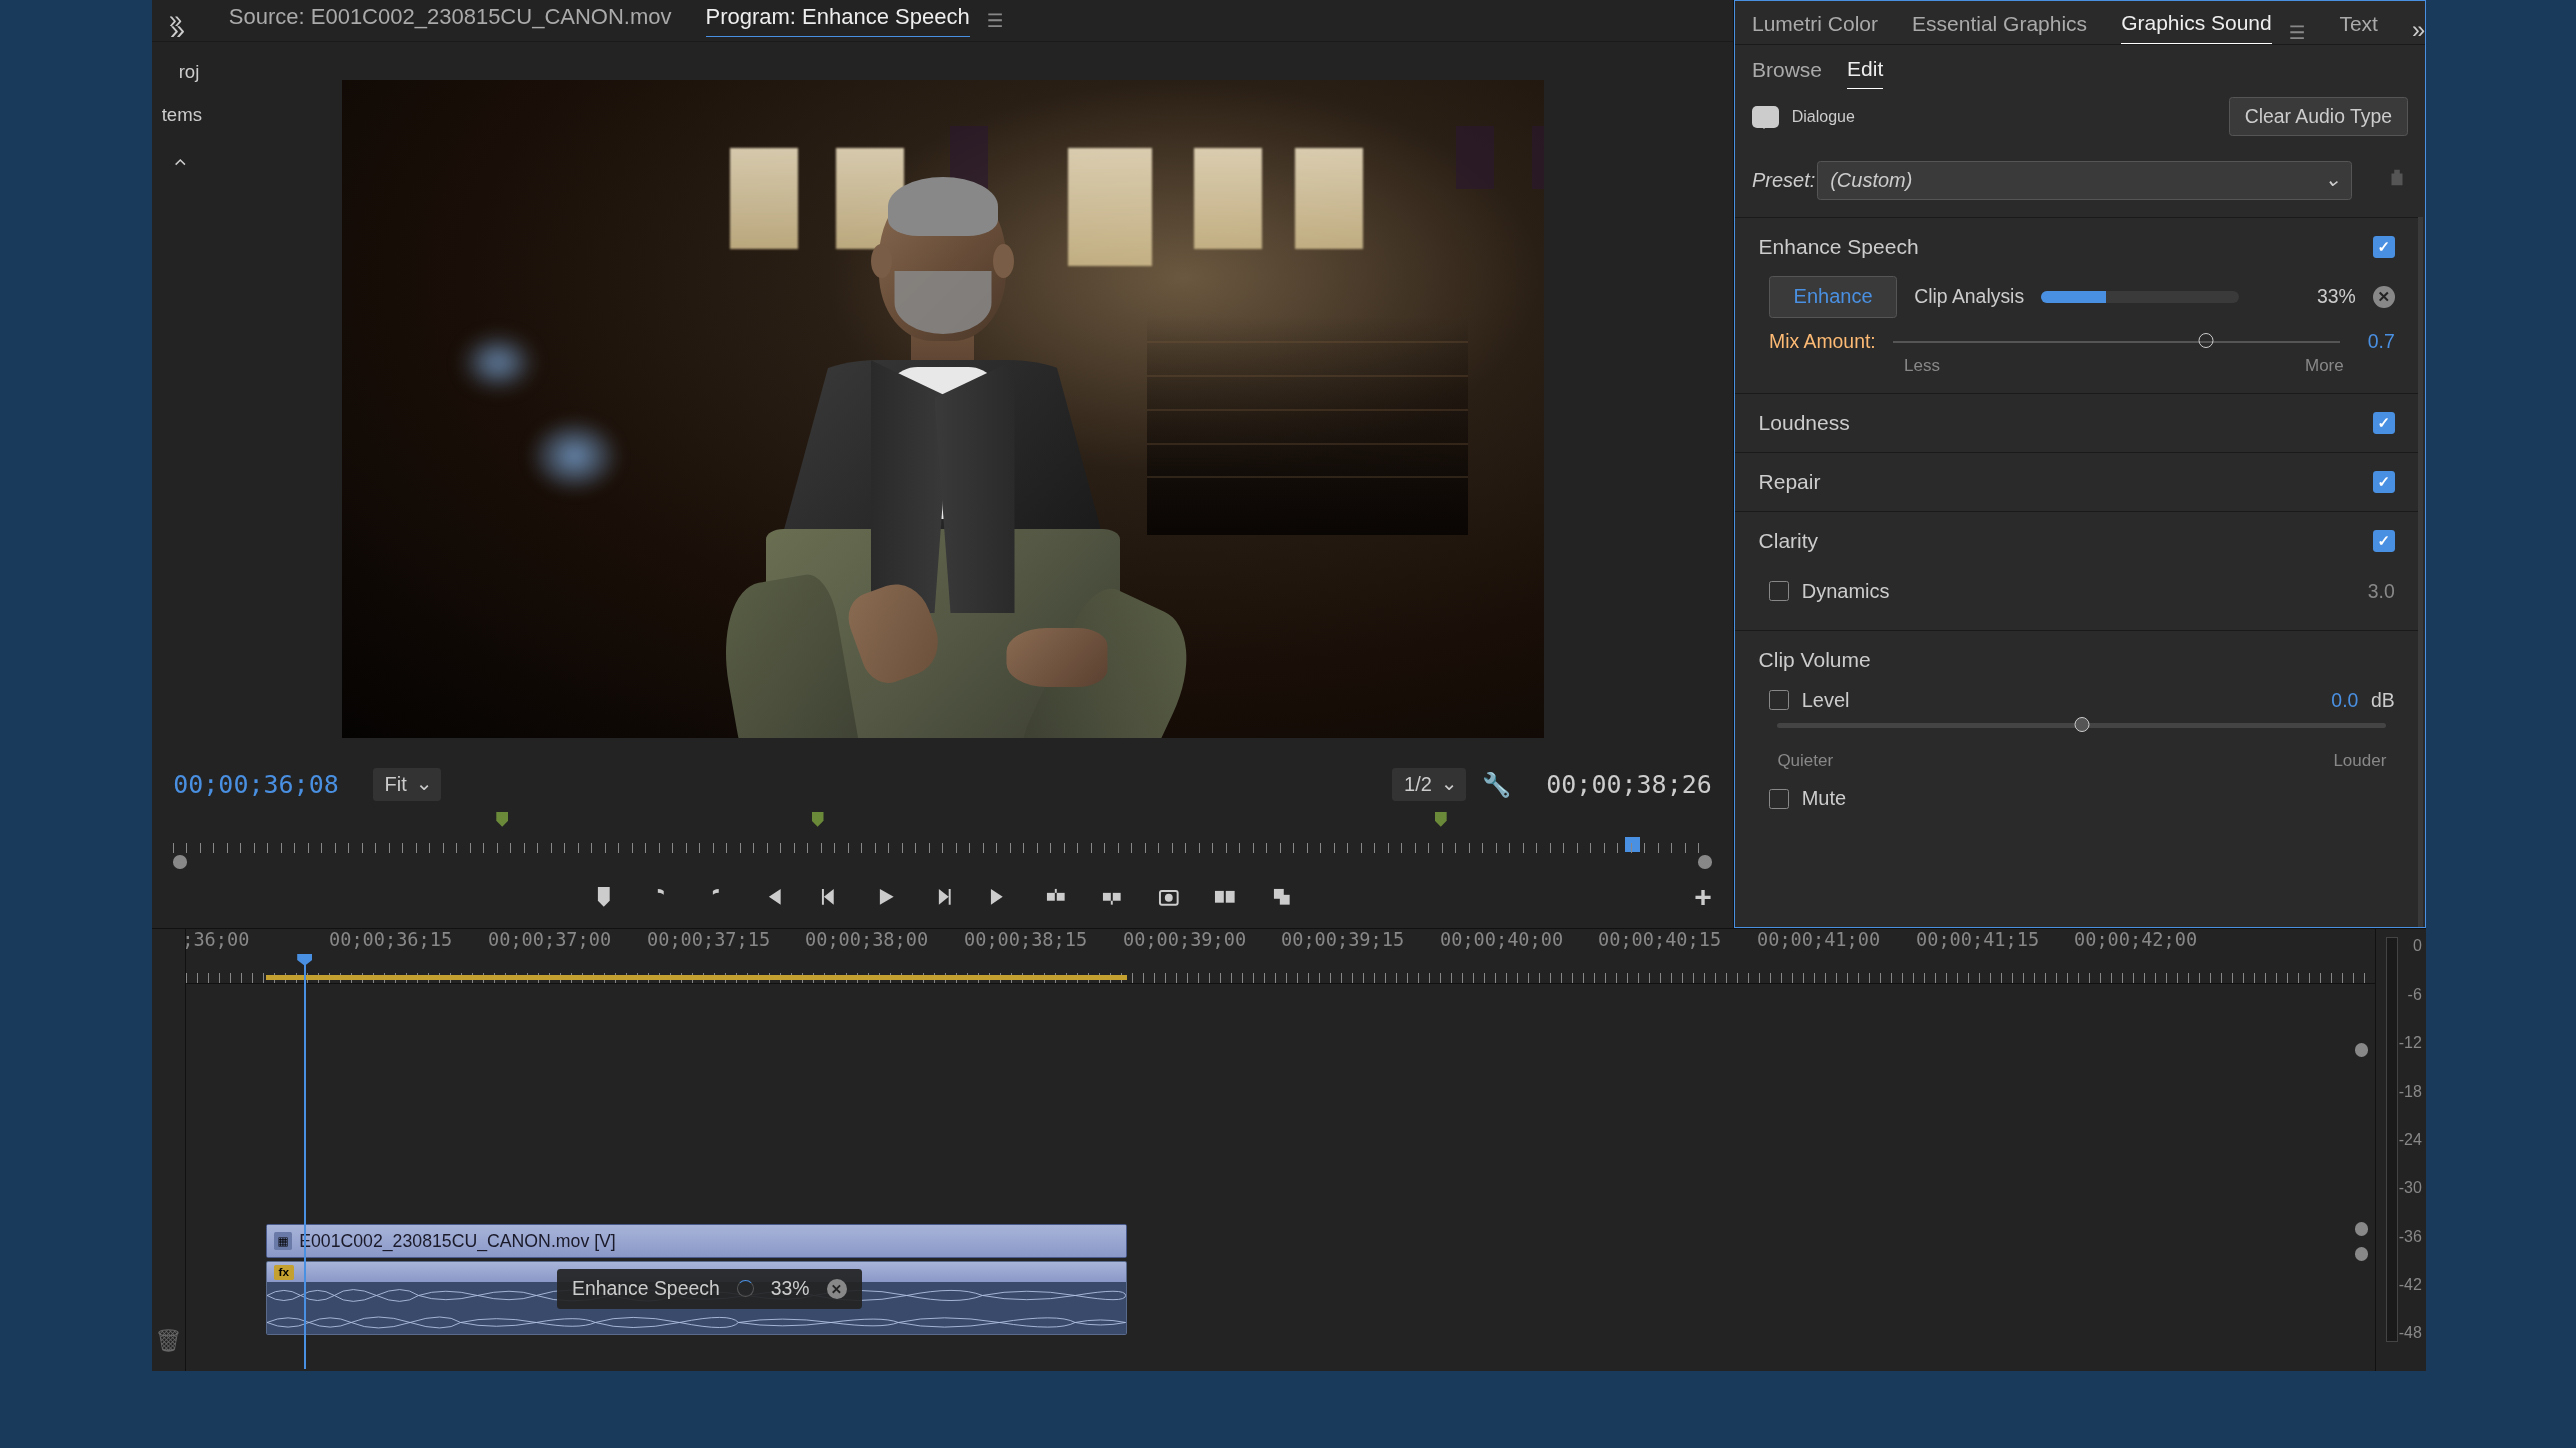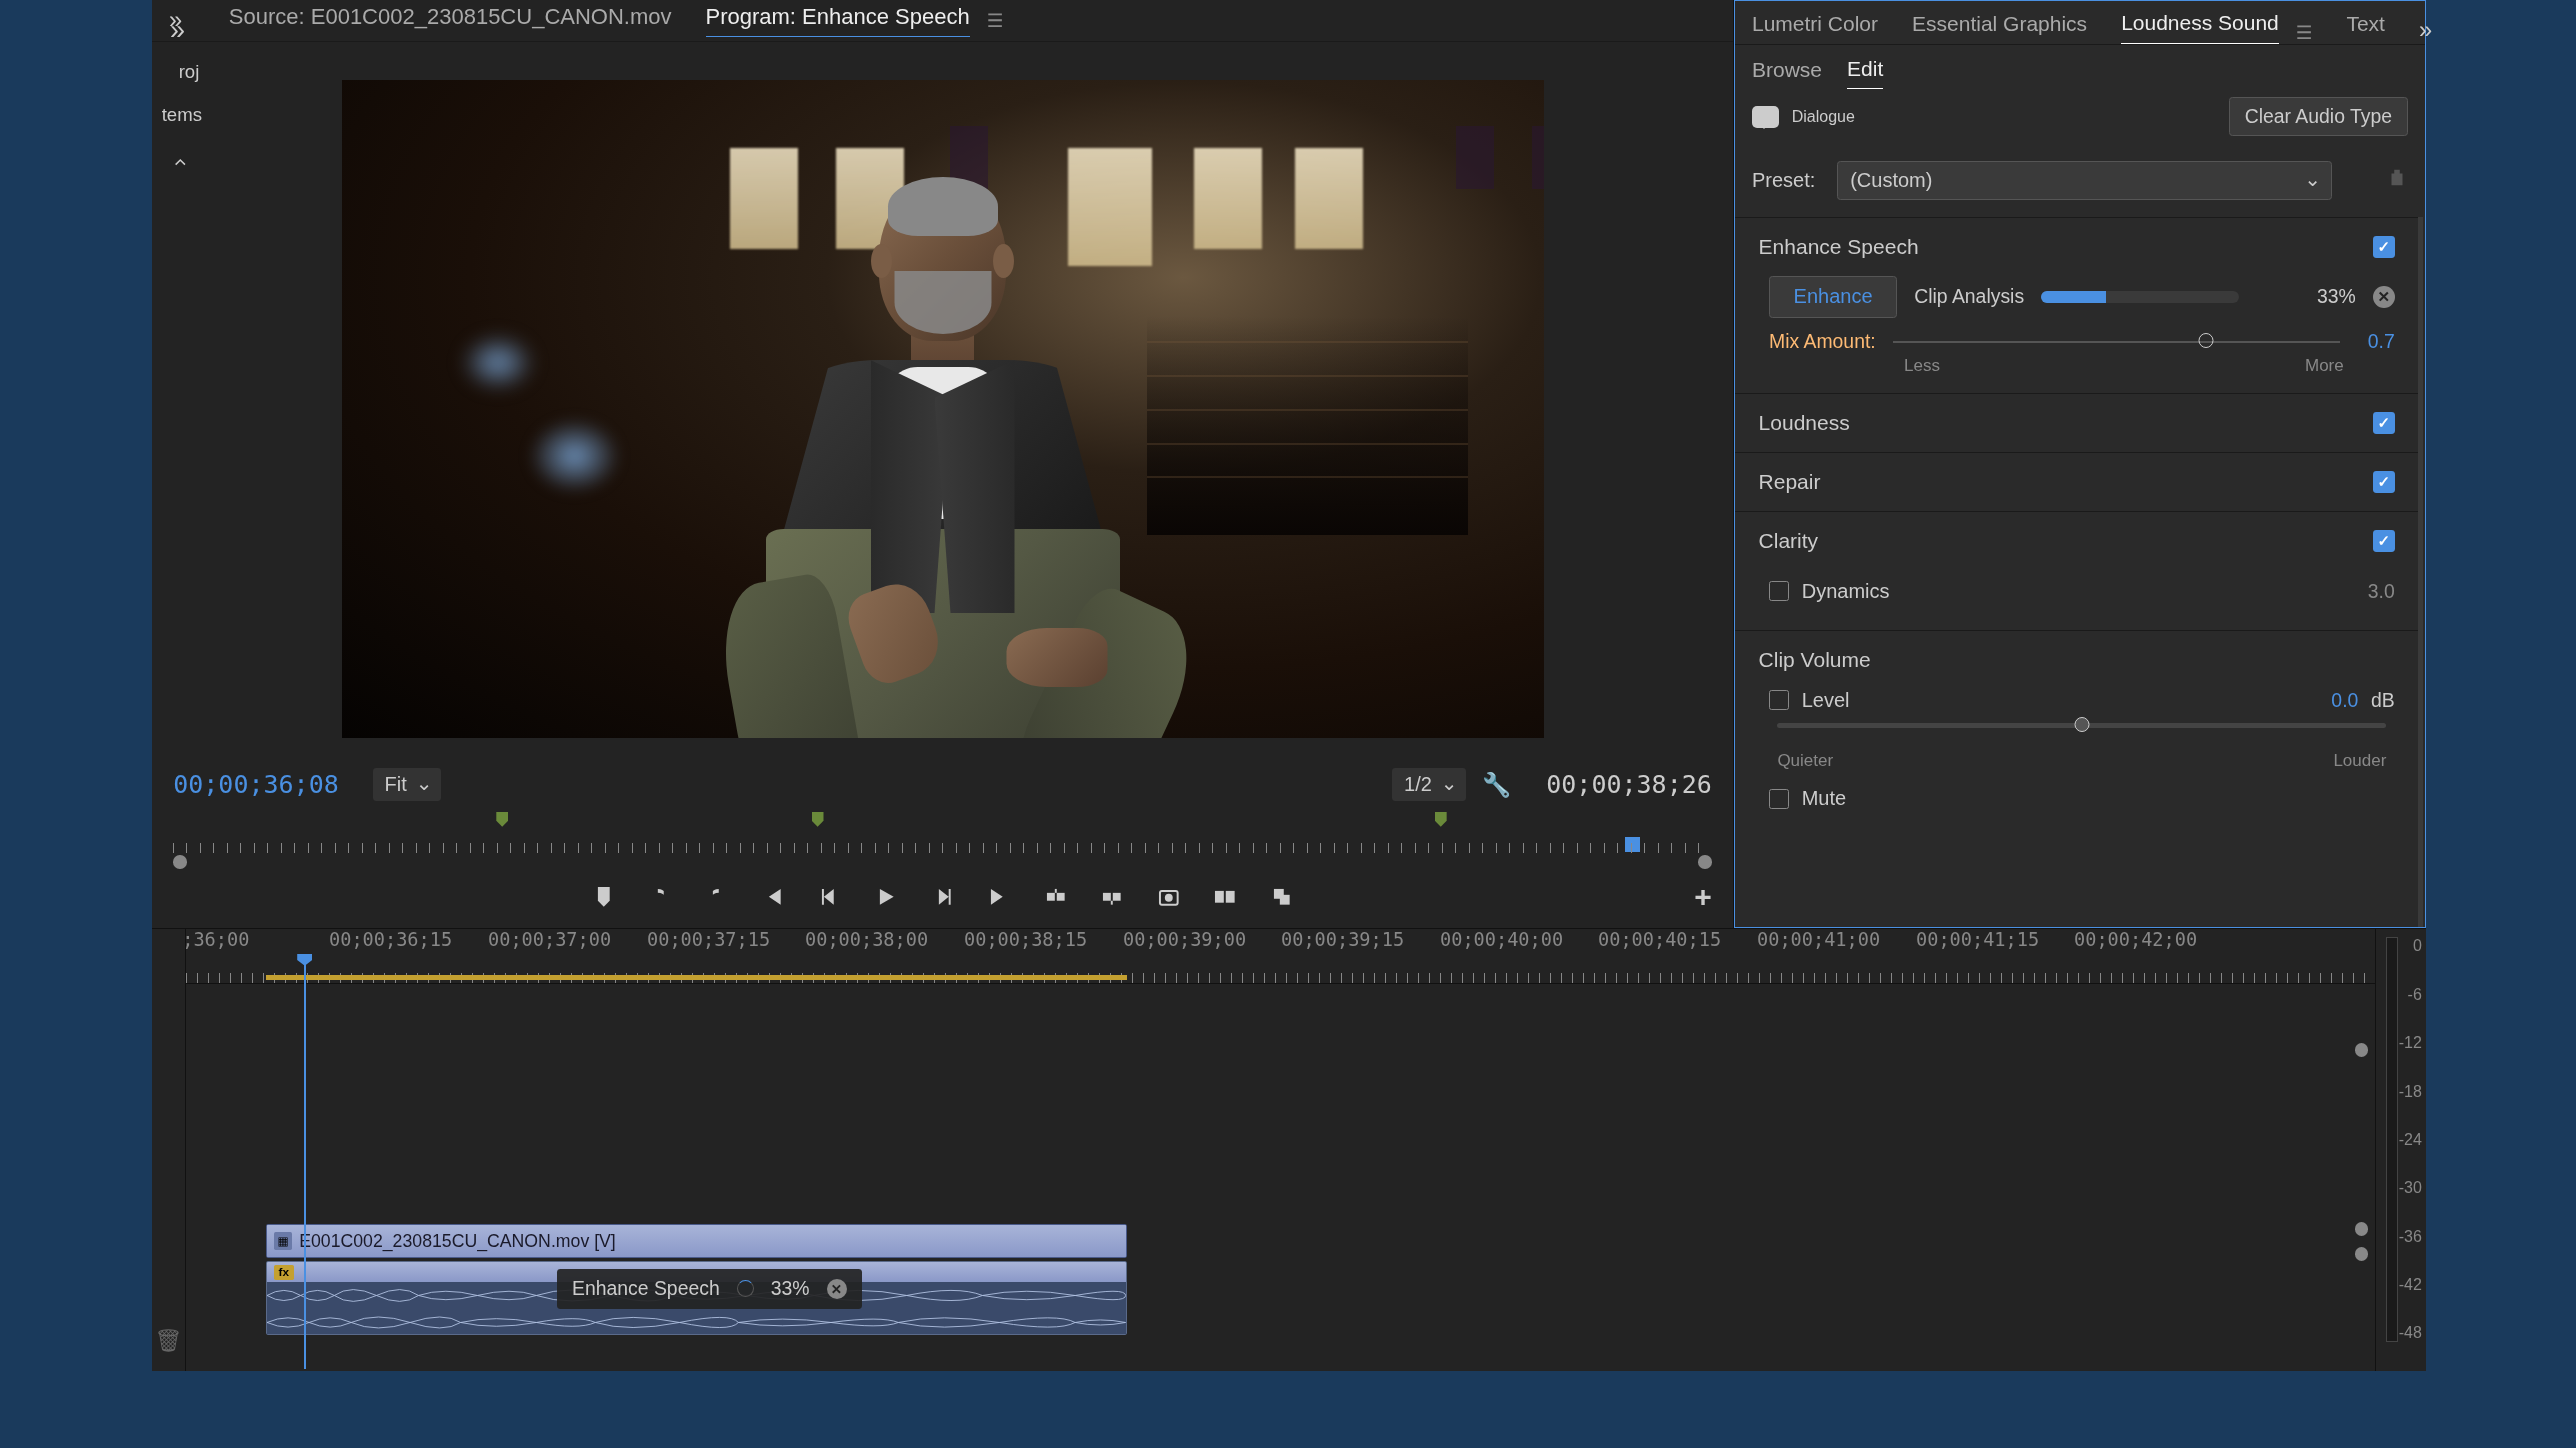"Loudness Sound" span.rp-tab { text: Loudness -> Graphics }
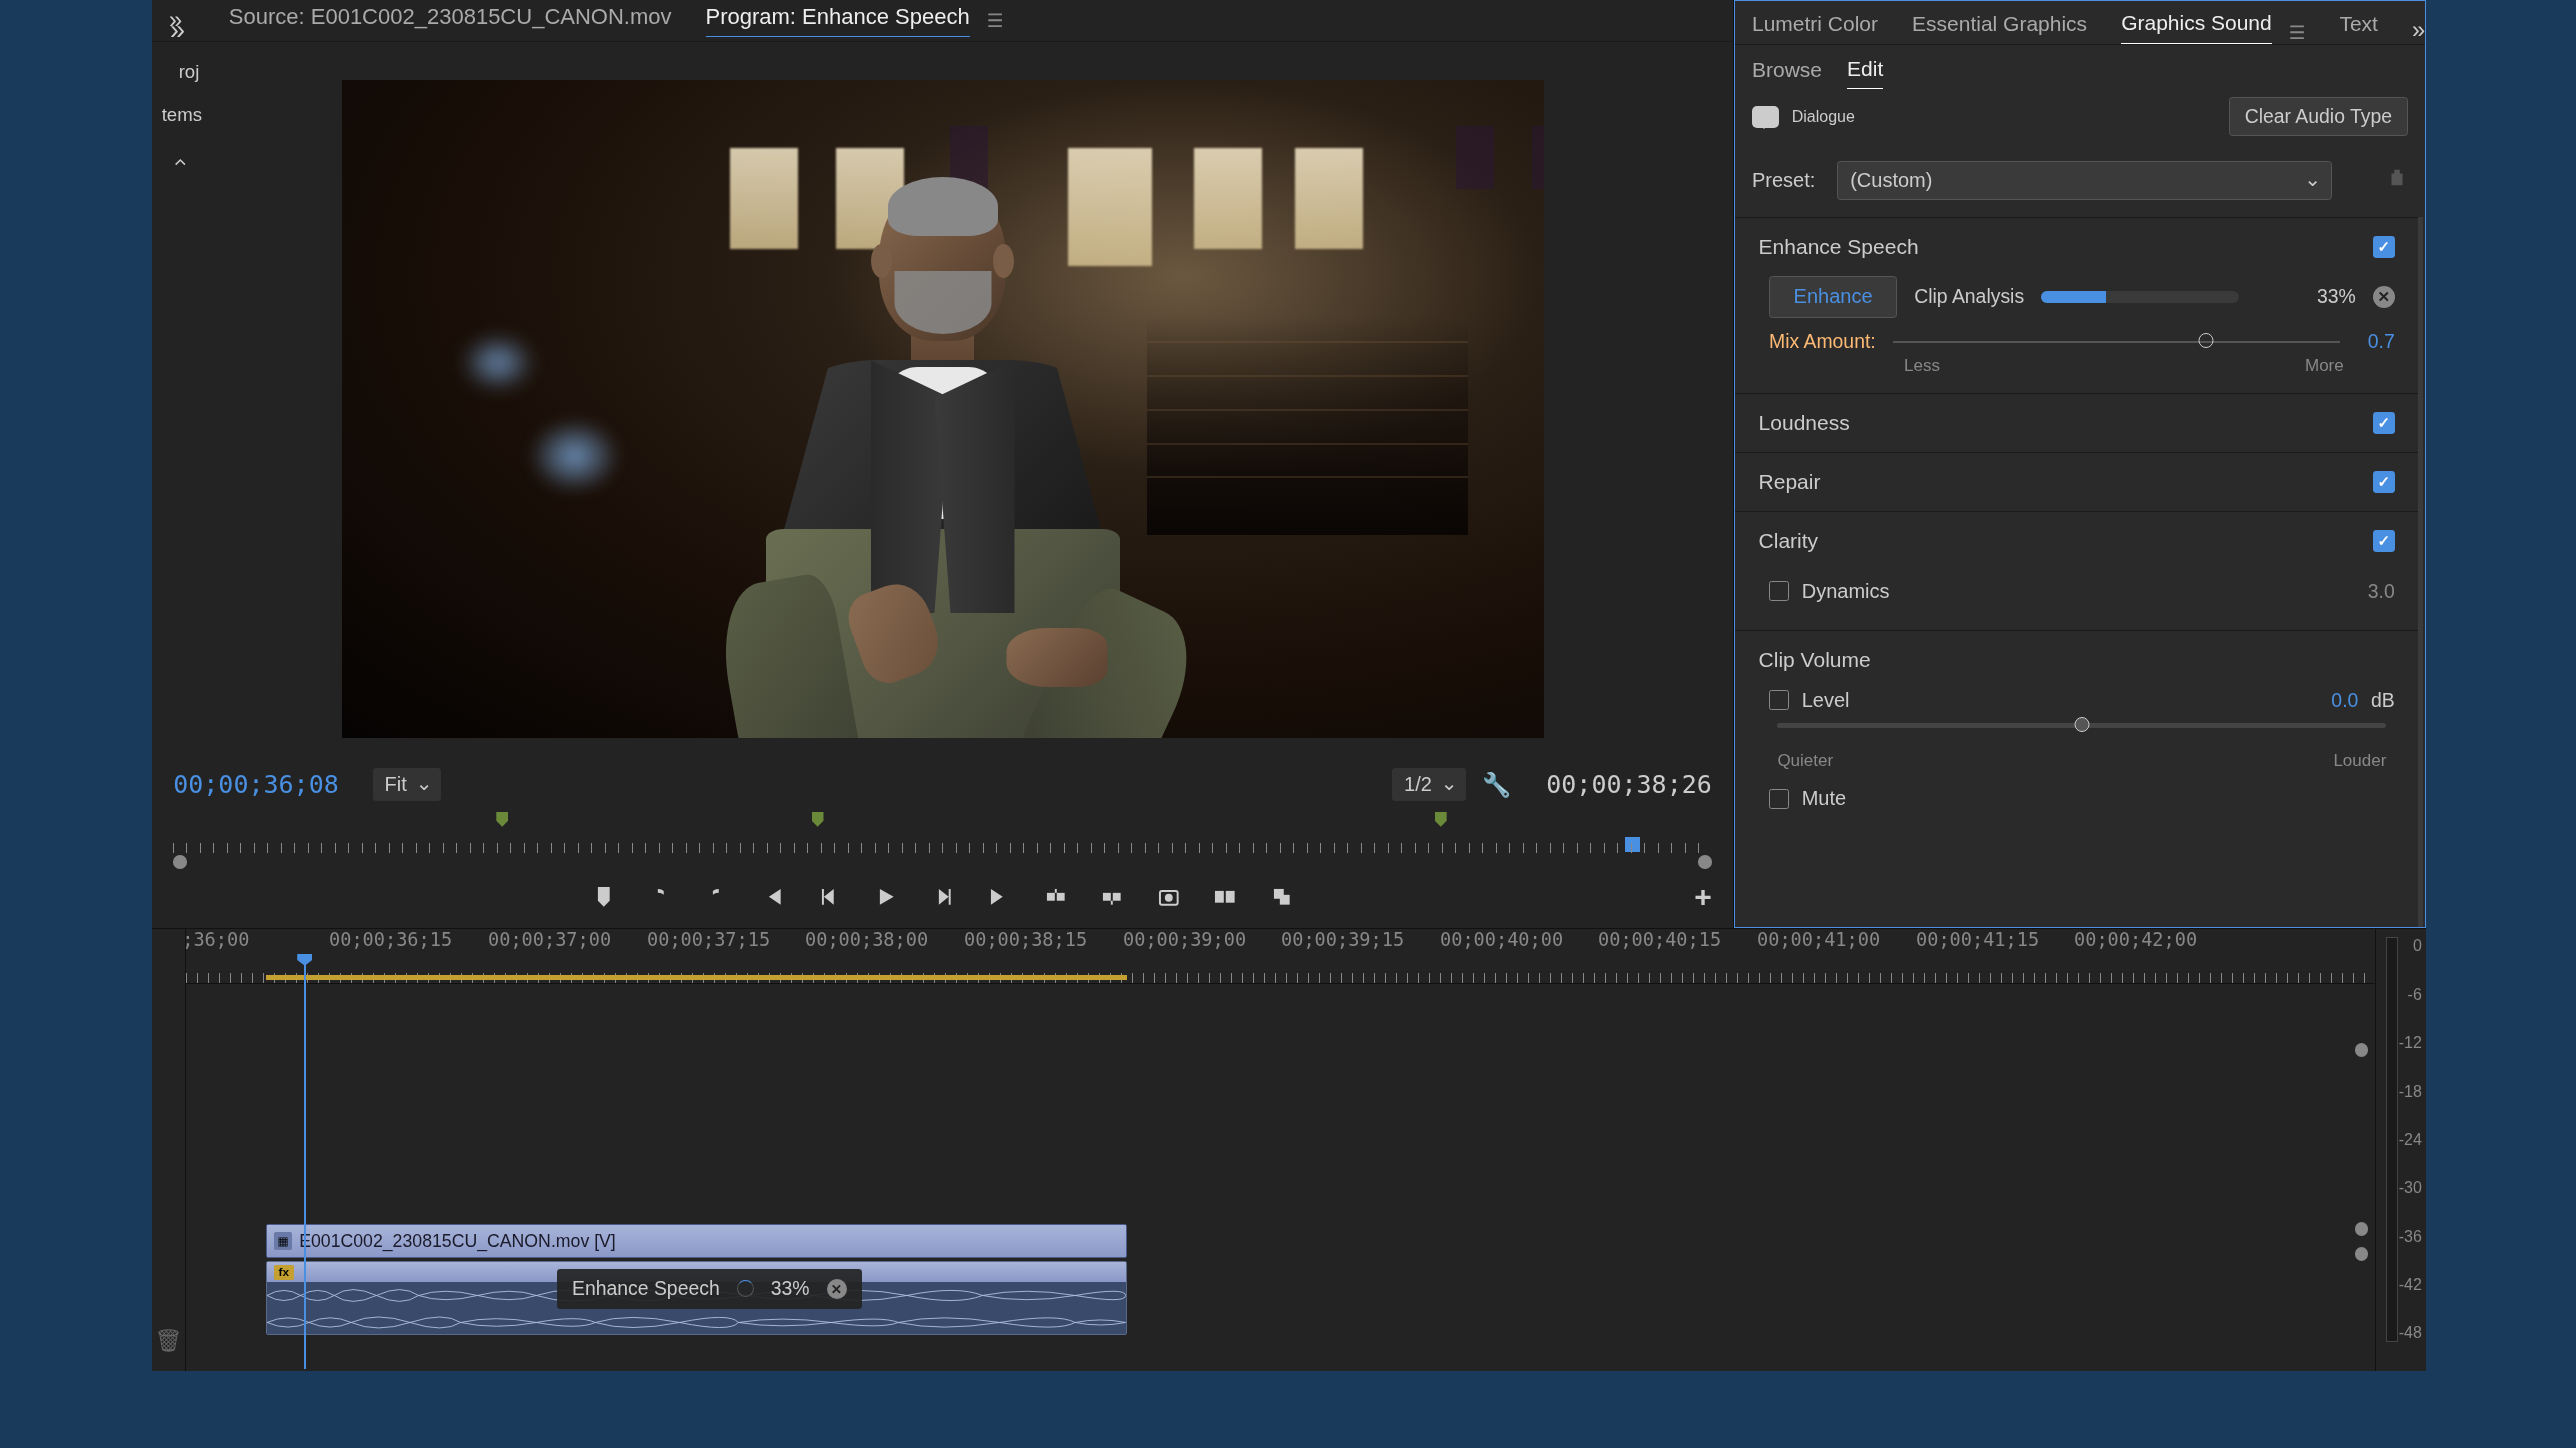"Preset:" .preset-row { font-style: none -> italic; gap: 22px -> 2px }
